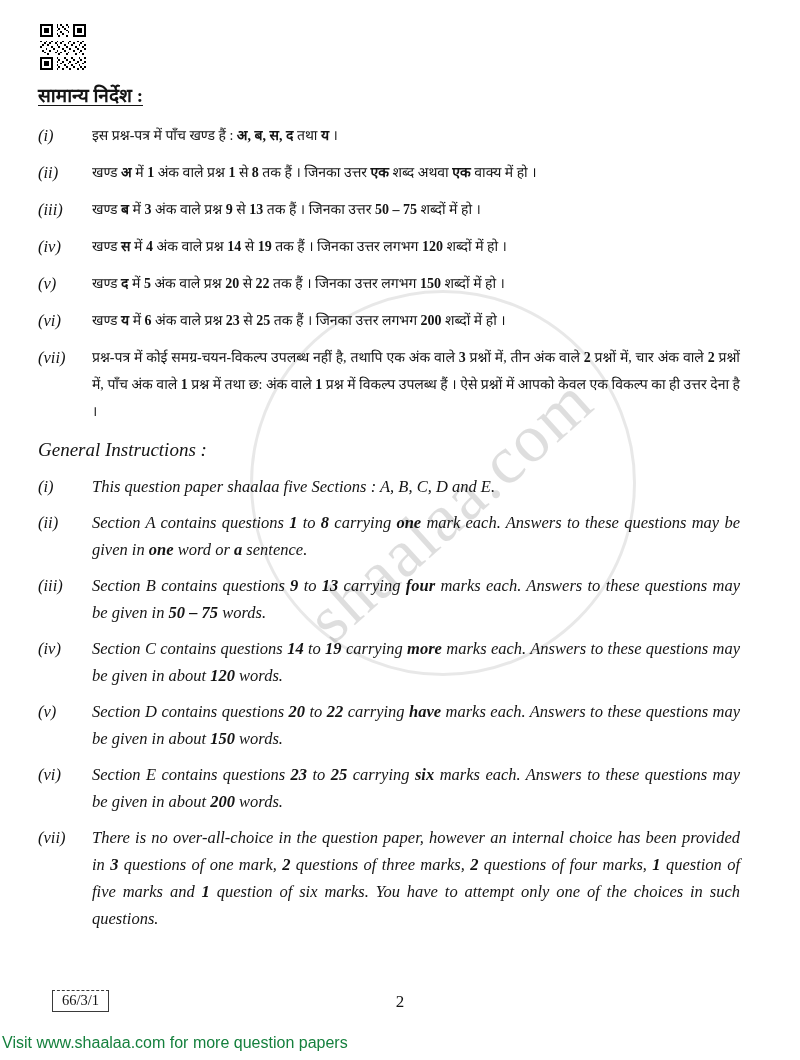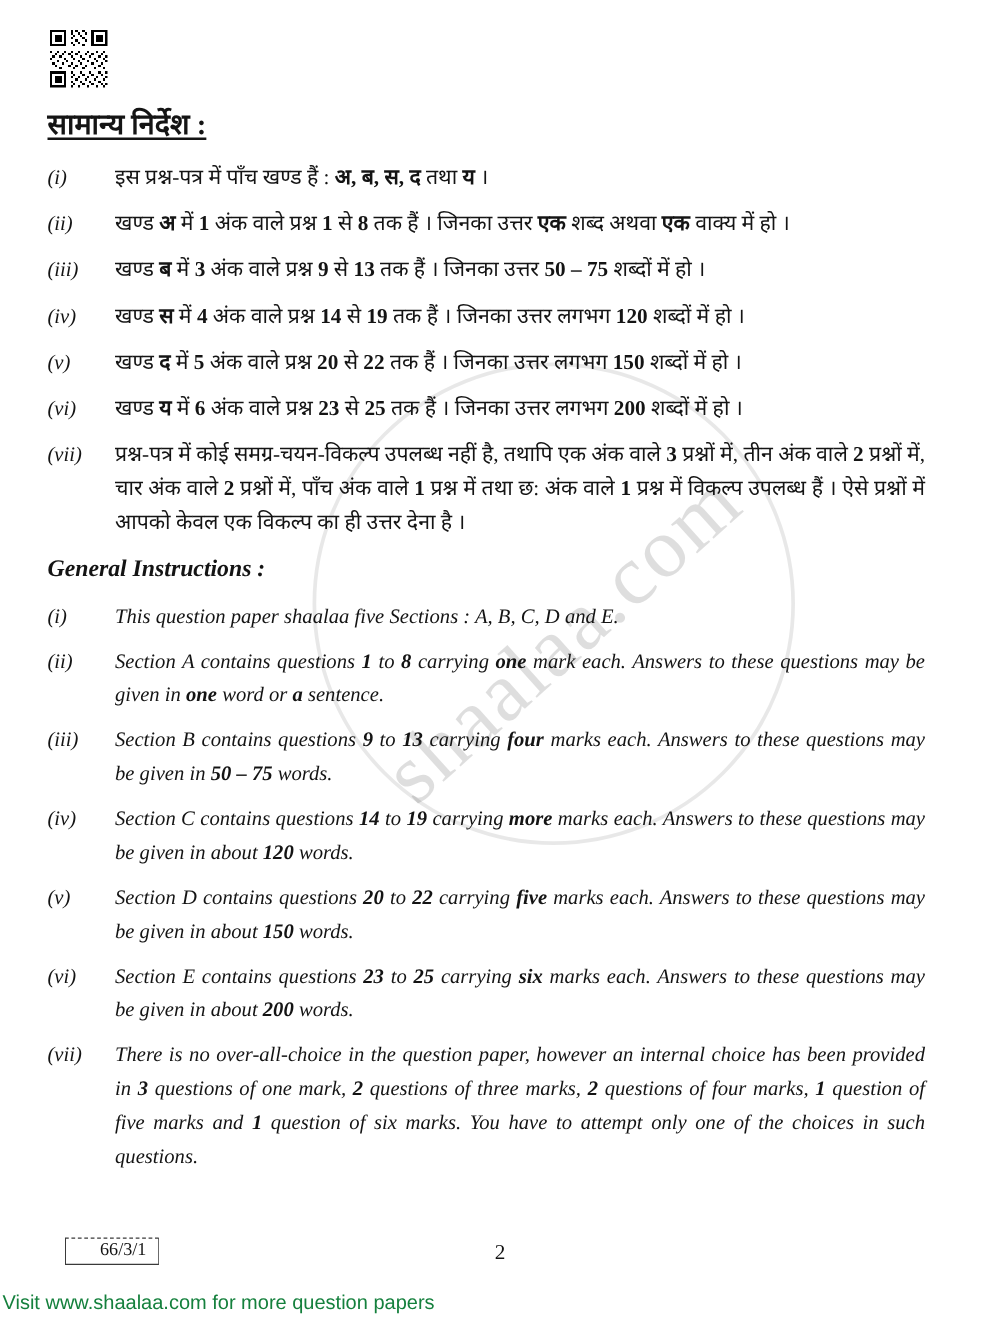"सामान्य निर्देश :" .hindi-heading { font-size: 23px -> 19px }
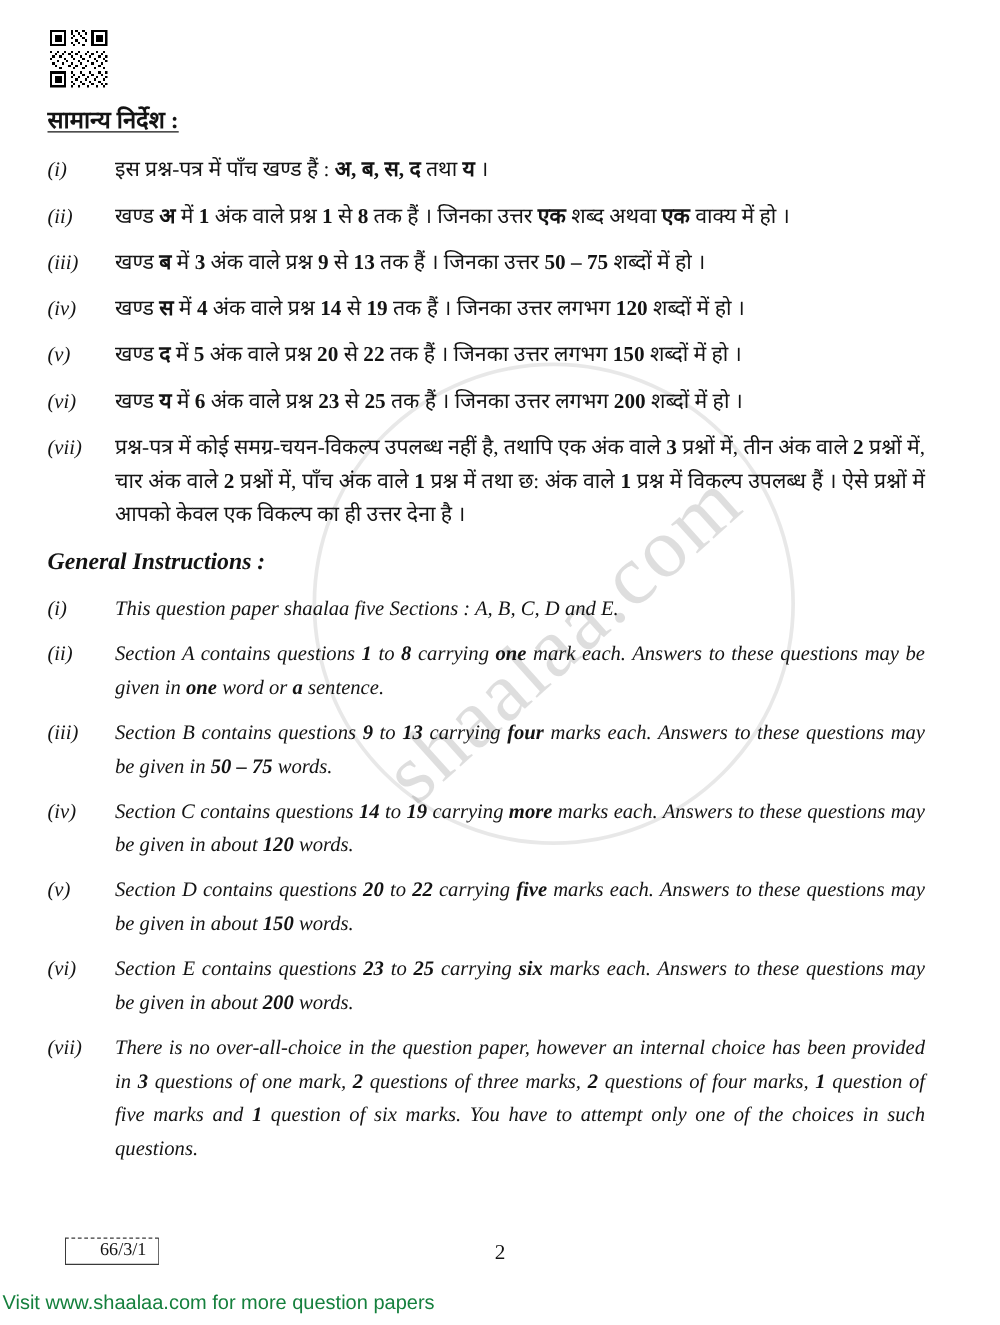"इस प्रश्न-पत्र में पाँच खण्ड" .item-text { font-size: 17px -> 14px }
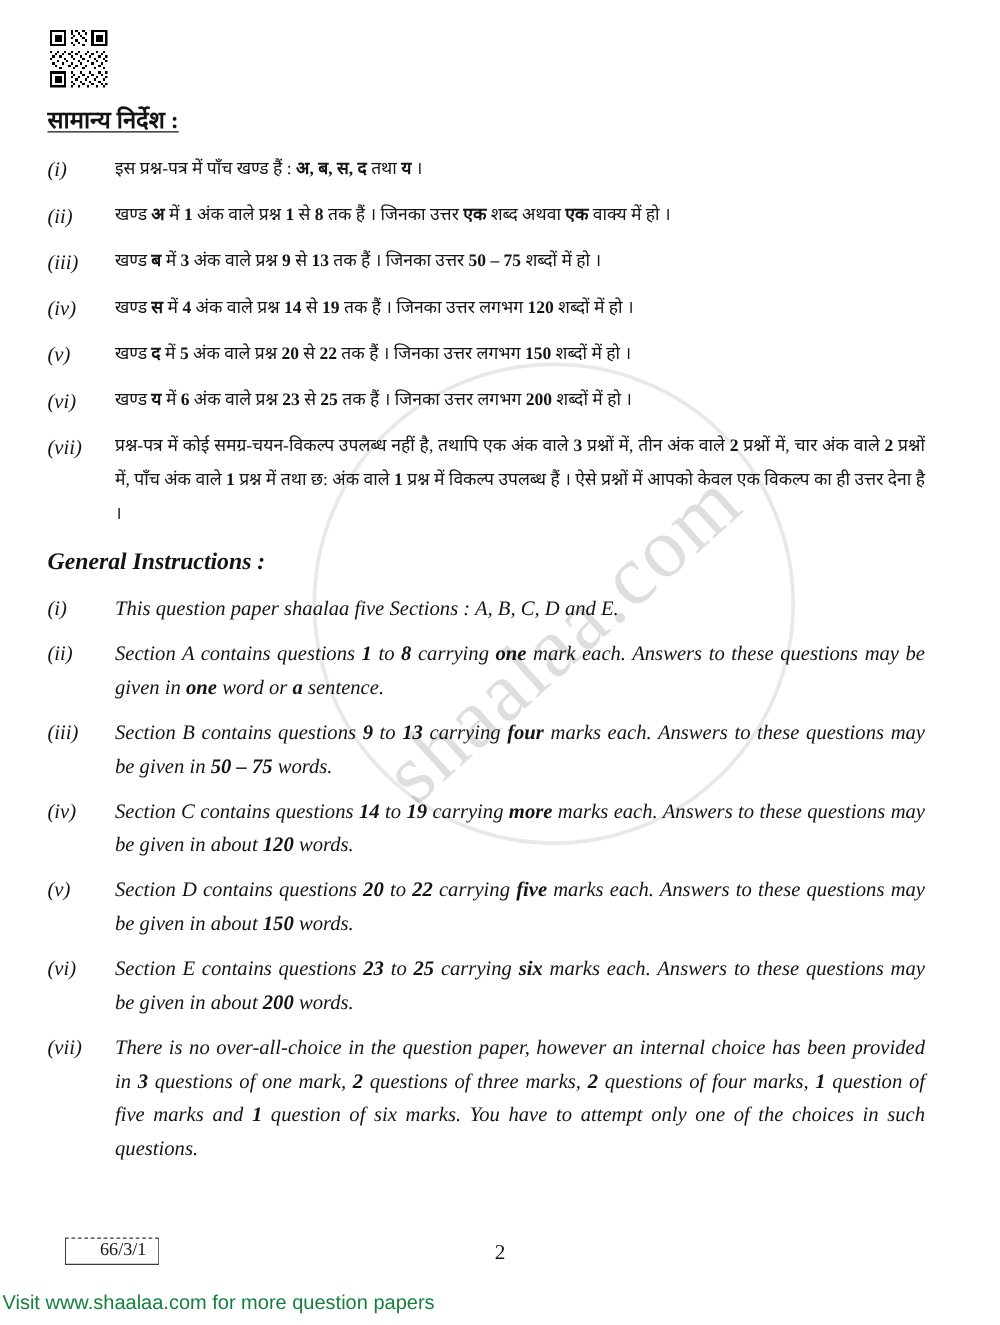"General Instructions :" .english-heading { font-weight: bold -> normal }
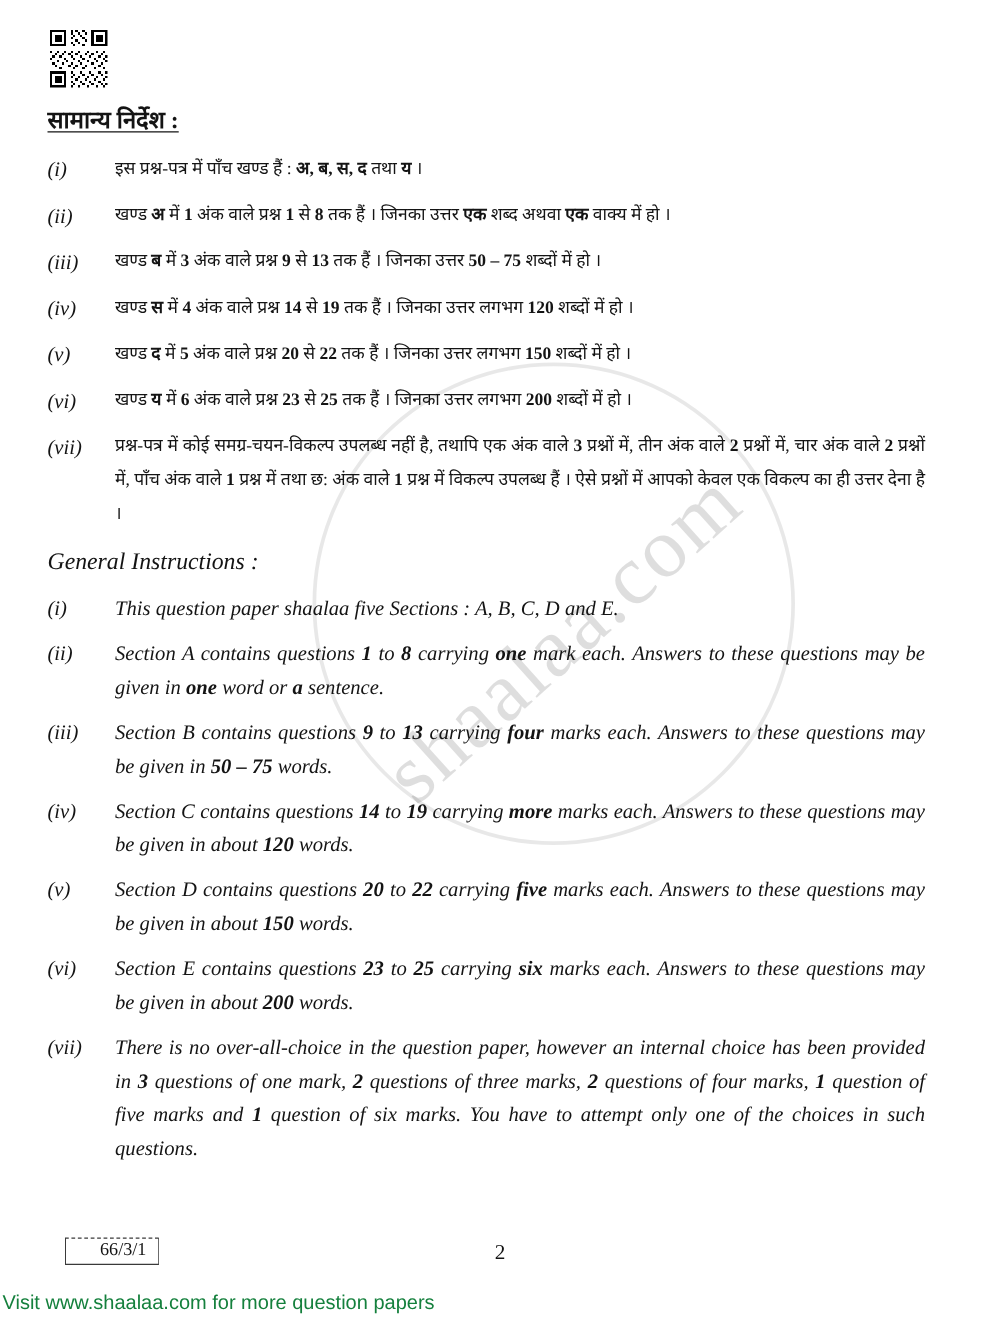"five" b { text: five -> have }
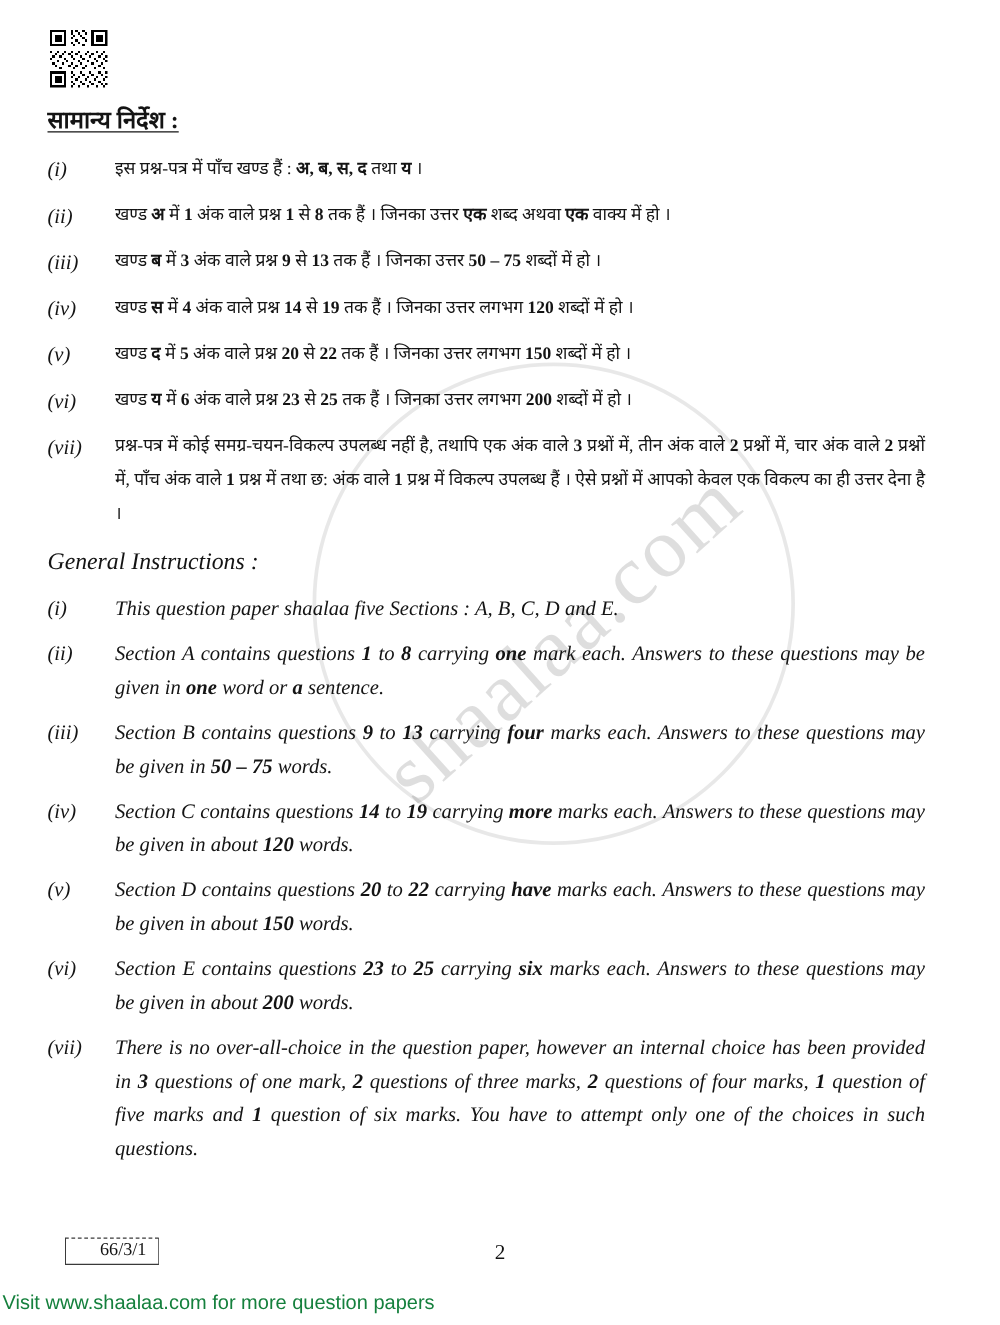"66/3/1" .code-box { padding: 1px 9px 2px 27px -> 1px 9px 2px 9px }
